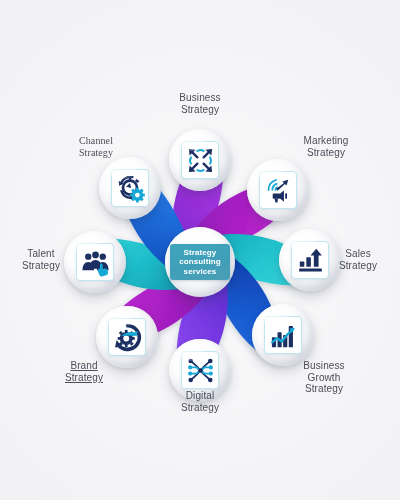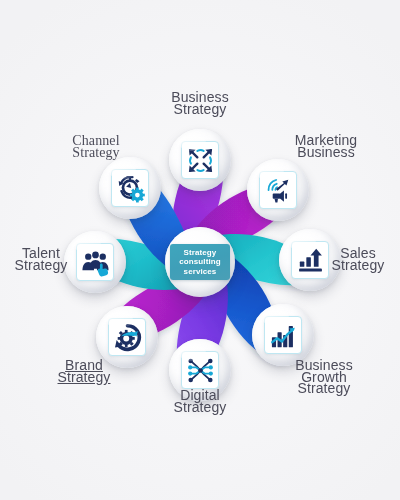"Business" .label { font-size: 14px -> 10px }
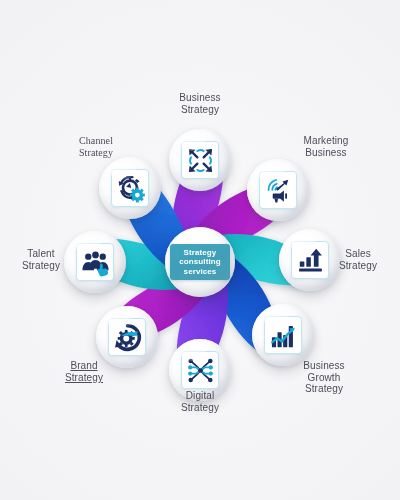"Marketing" div.label { text: Business -> Strategy }
